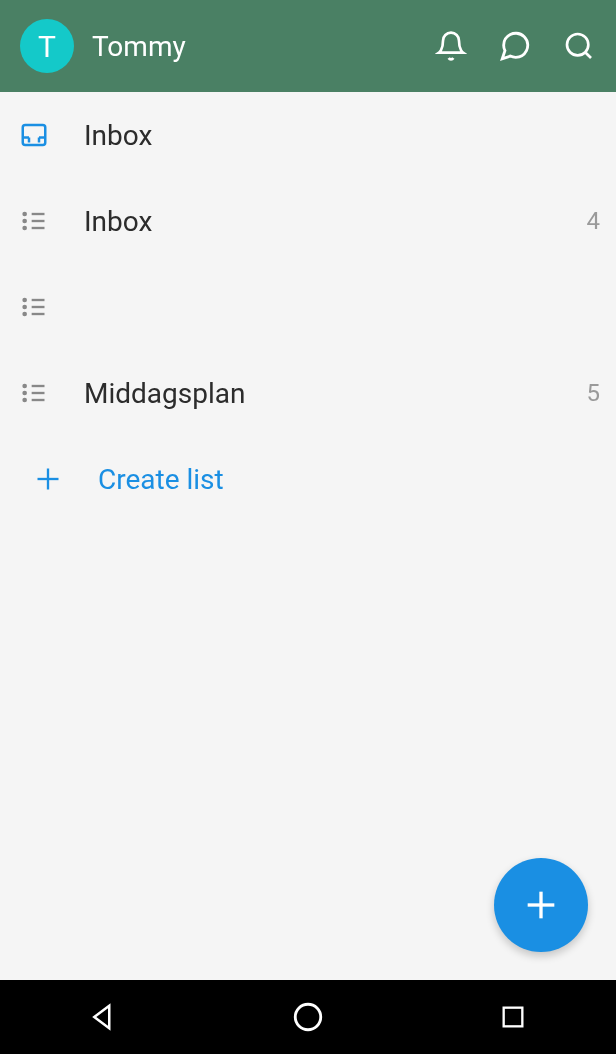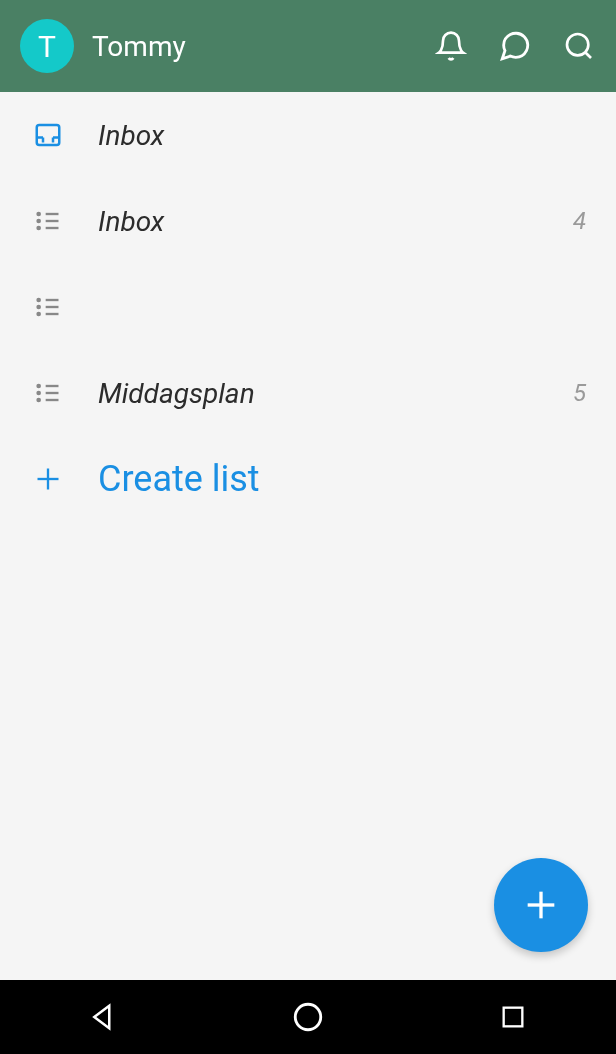"Inbox" .list-item { font-style: italic -> none; padding: 0 30px -> 0 16px }
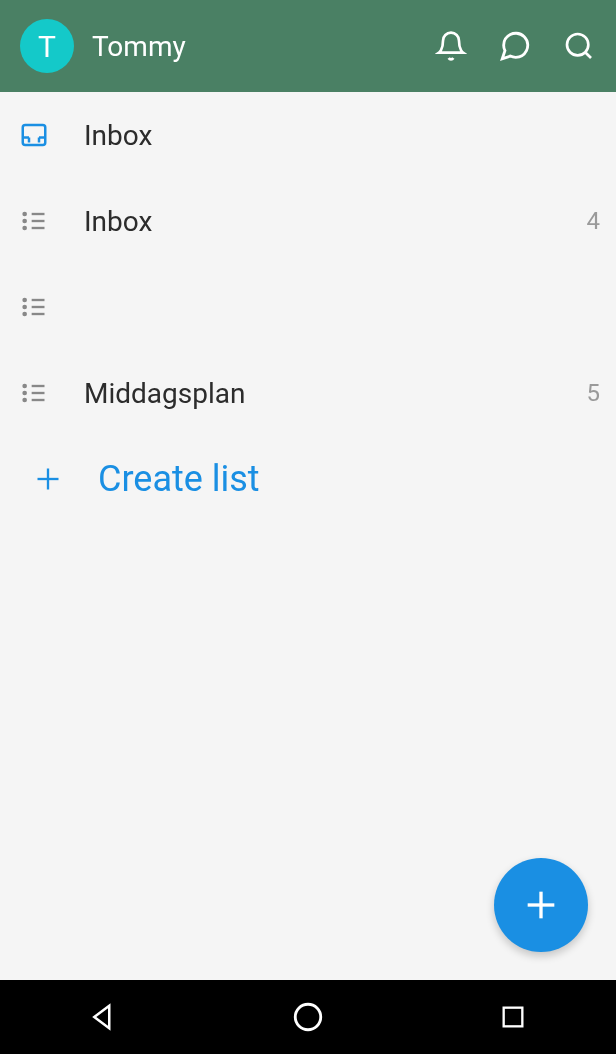"Create list" .create-label { font-size: 36px -> 28px }
